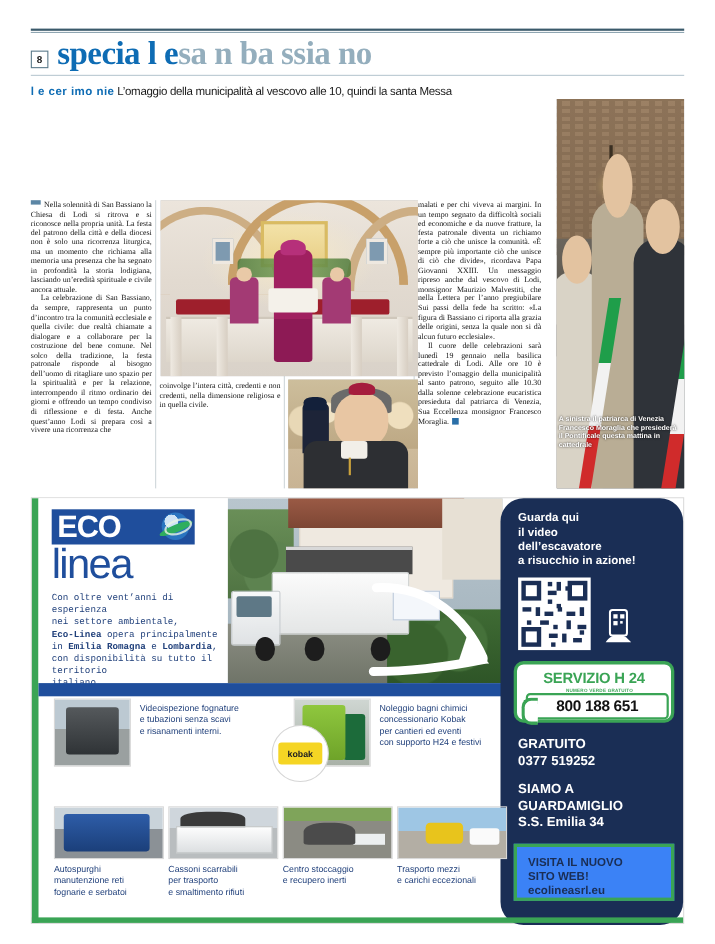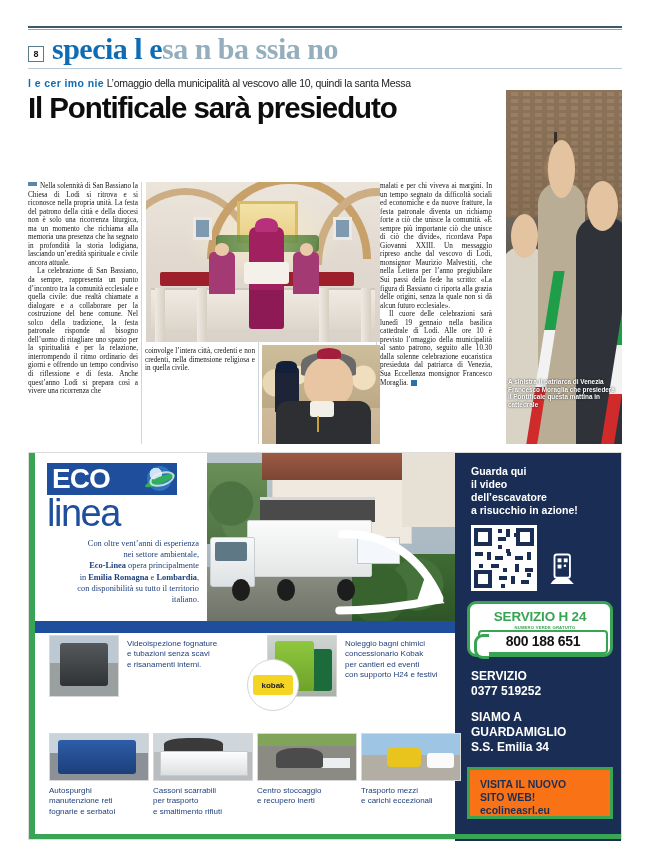"Il Pontificale sarà presieduto" div { html: <div>Il Pontificale sarà presieduto</div> -> none }
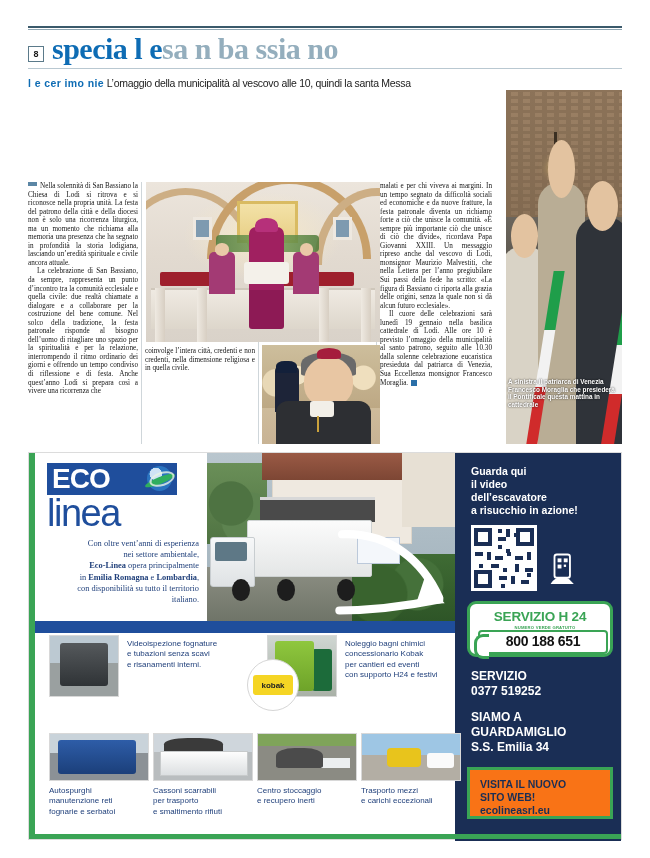"Guarda qui" .ad-qr-panel { border-radius: none -> 21px }
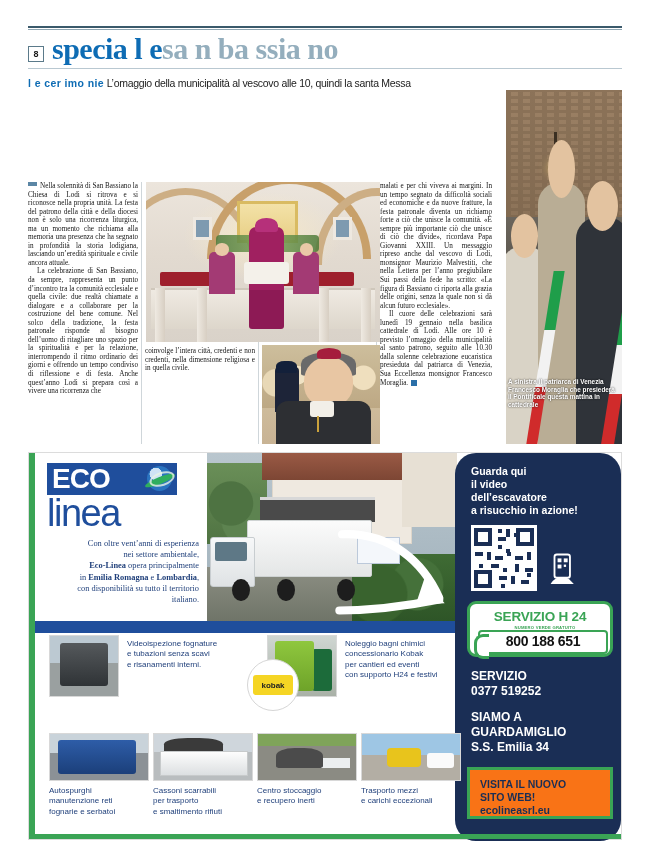"Con oltre vent’anni di esperienza" .ad-blurb { font-family: Liberation Serif, serif -> Liberation Mono, monospace; text-align: right -> none }
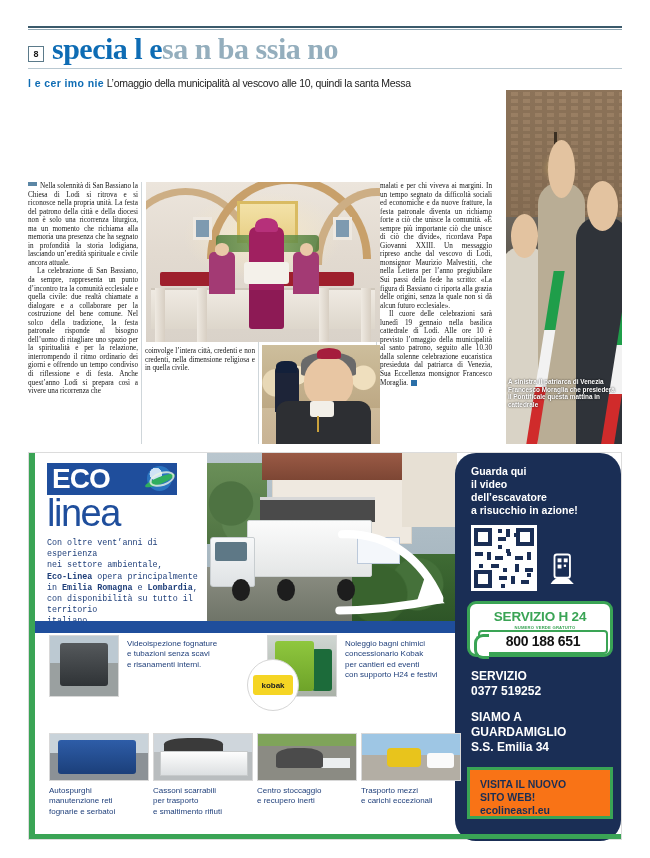"SERVIZIO" div { text: SERVIZIO -> GRATUITO }
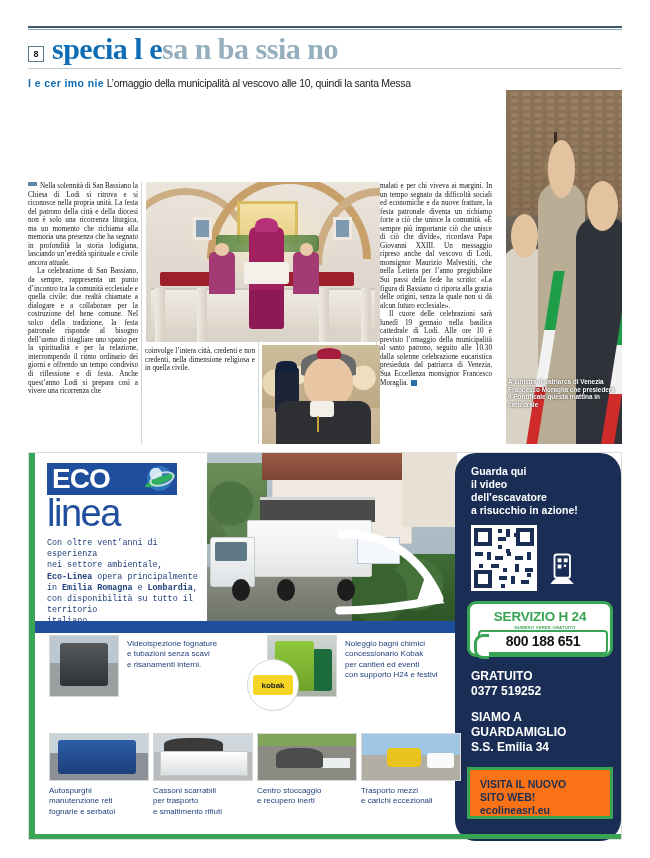"VISITA IL NUOVO" .web-box { background: #f97316 -> #3b82f6 }
